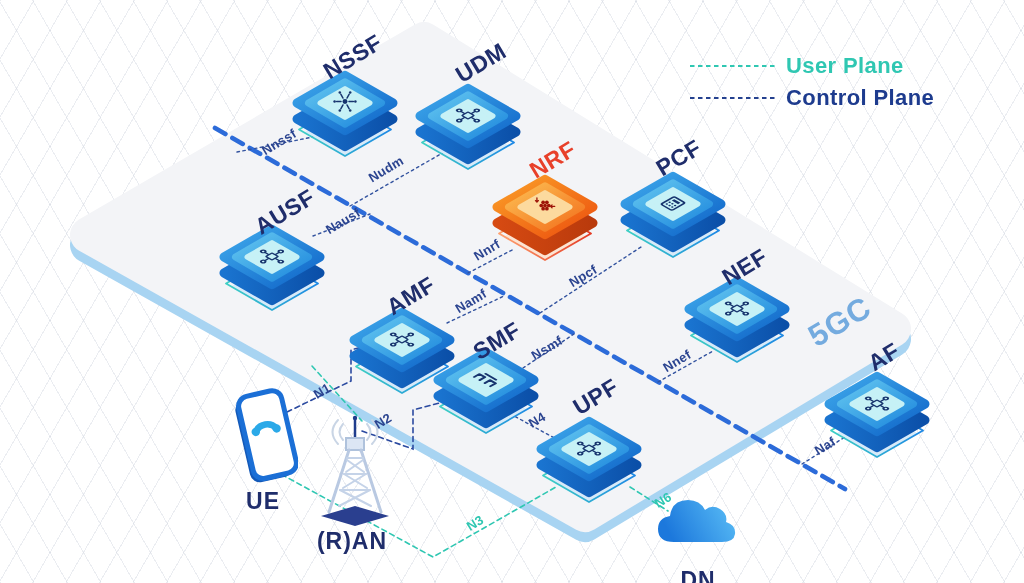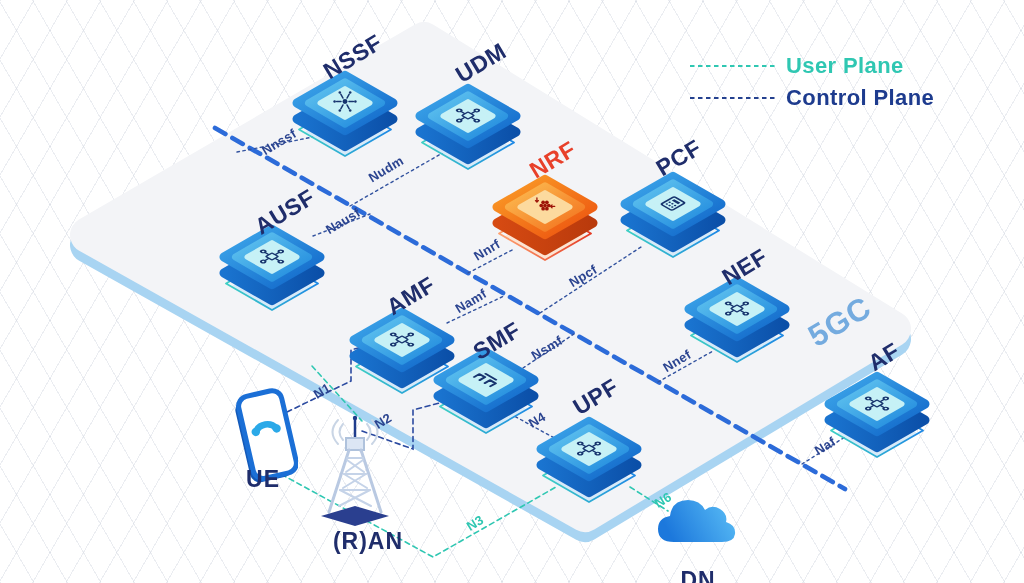"UE" span.ep-label { top: 479px -> 501px }
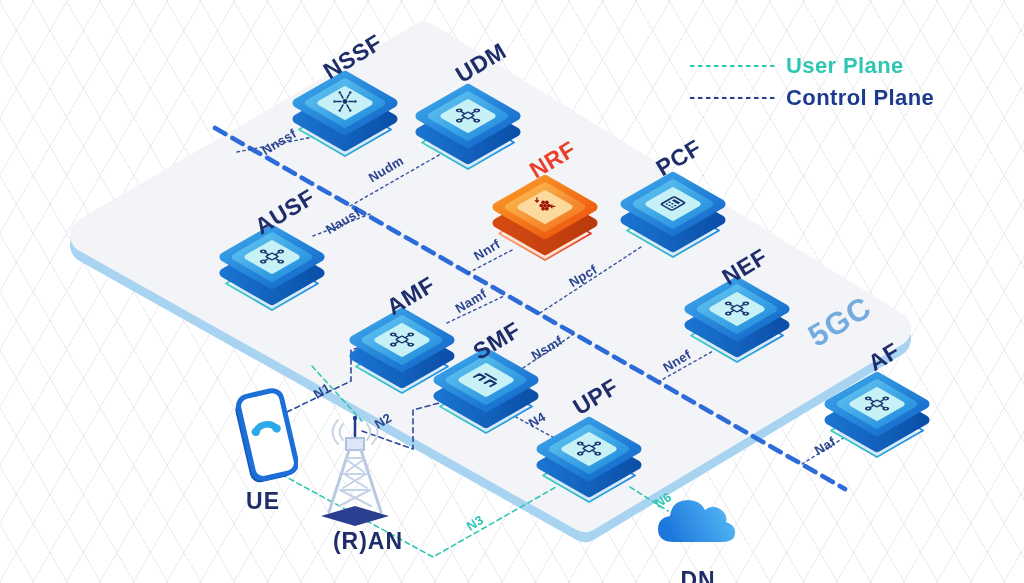"(R)AN" span.ep-label { left: 368px -> 352px }
